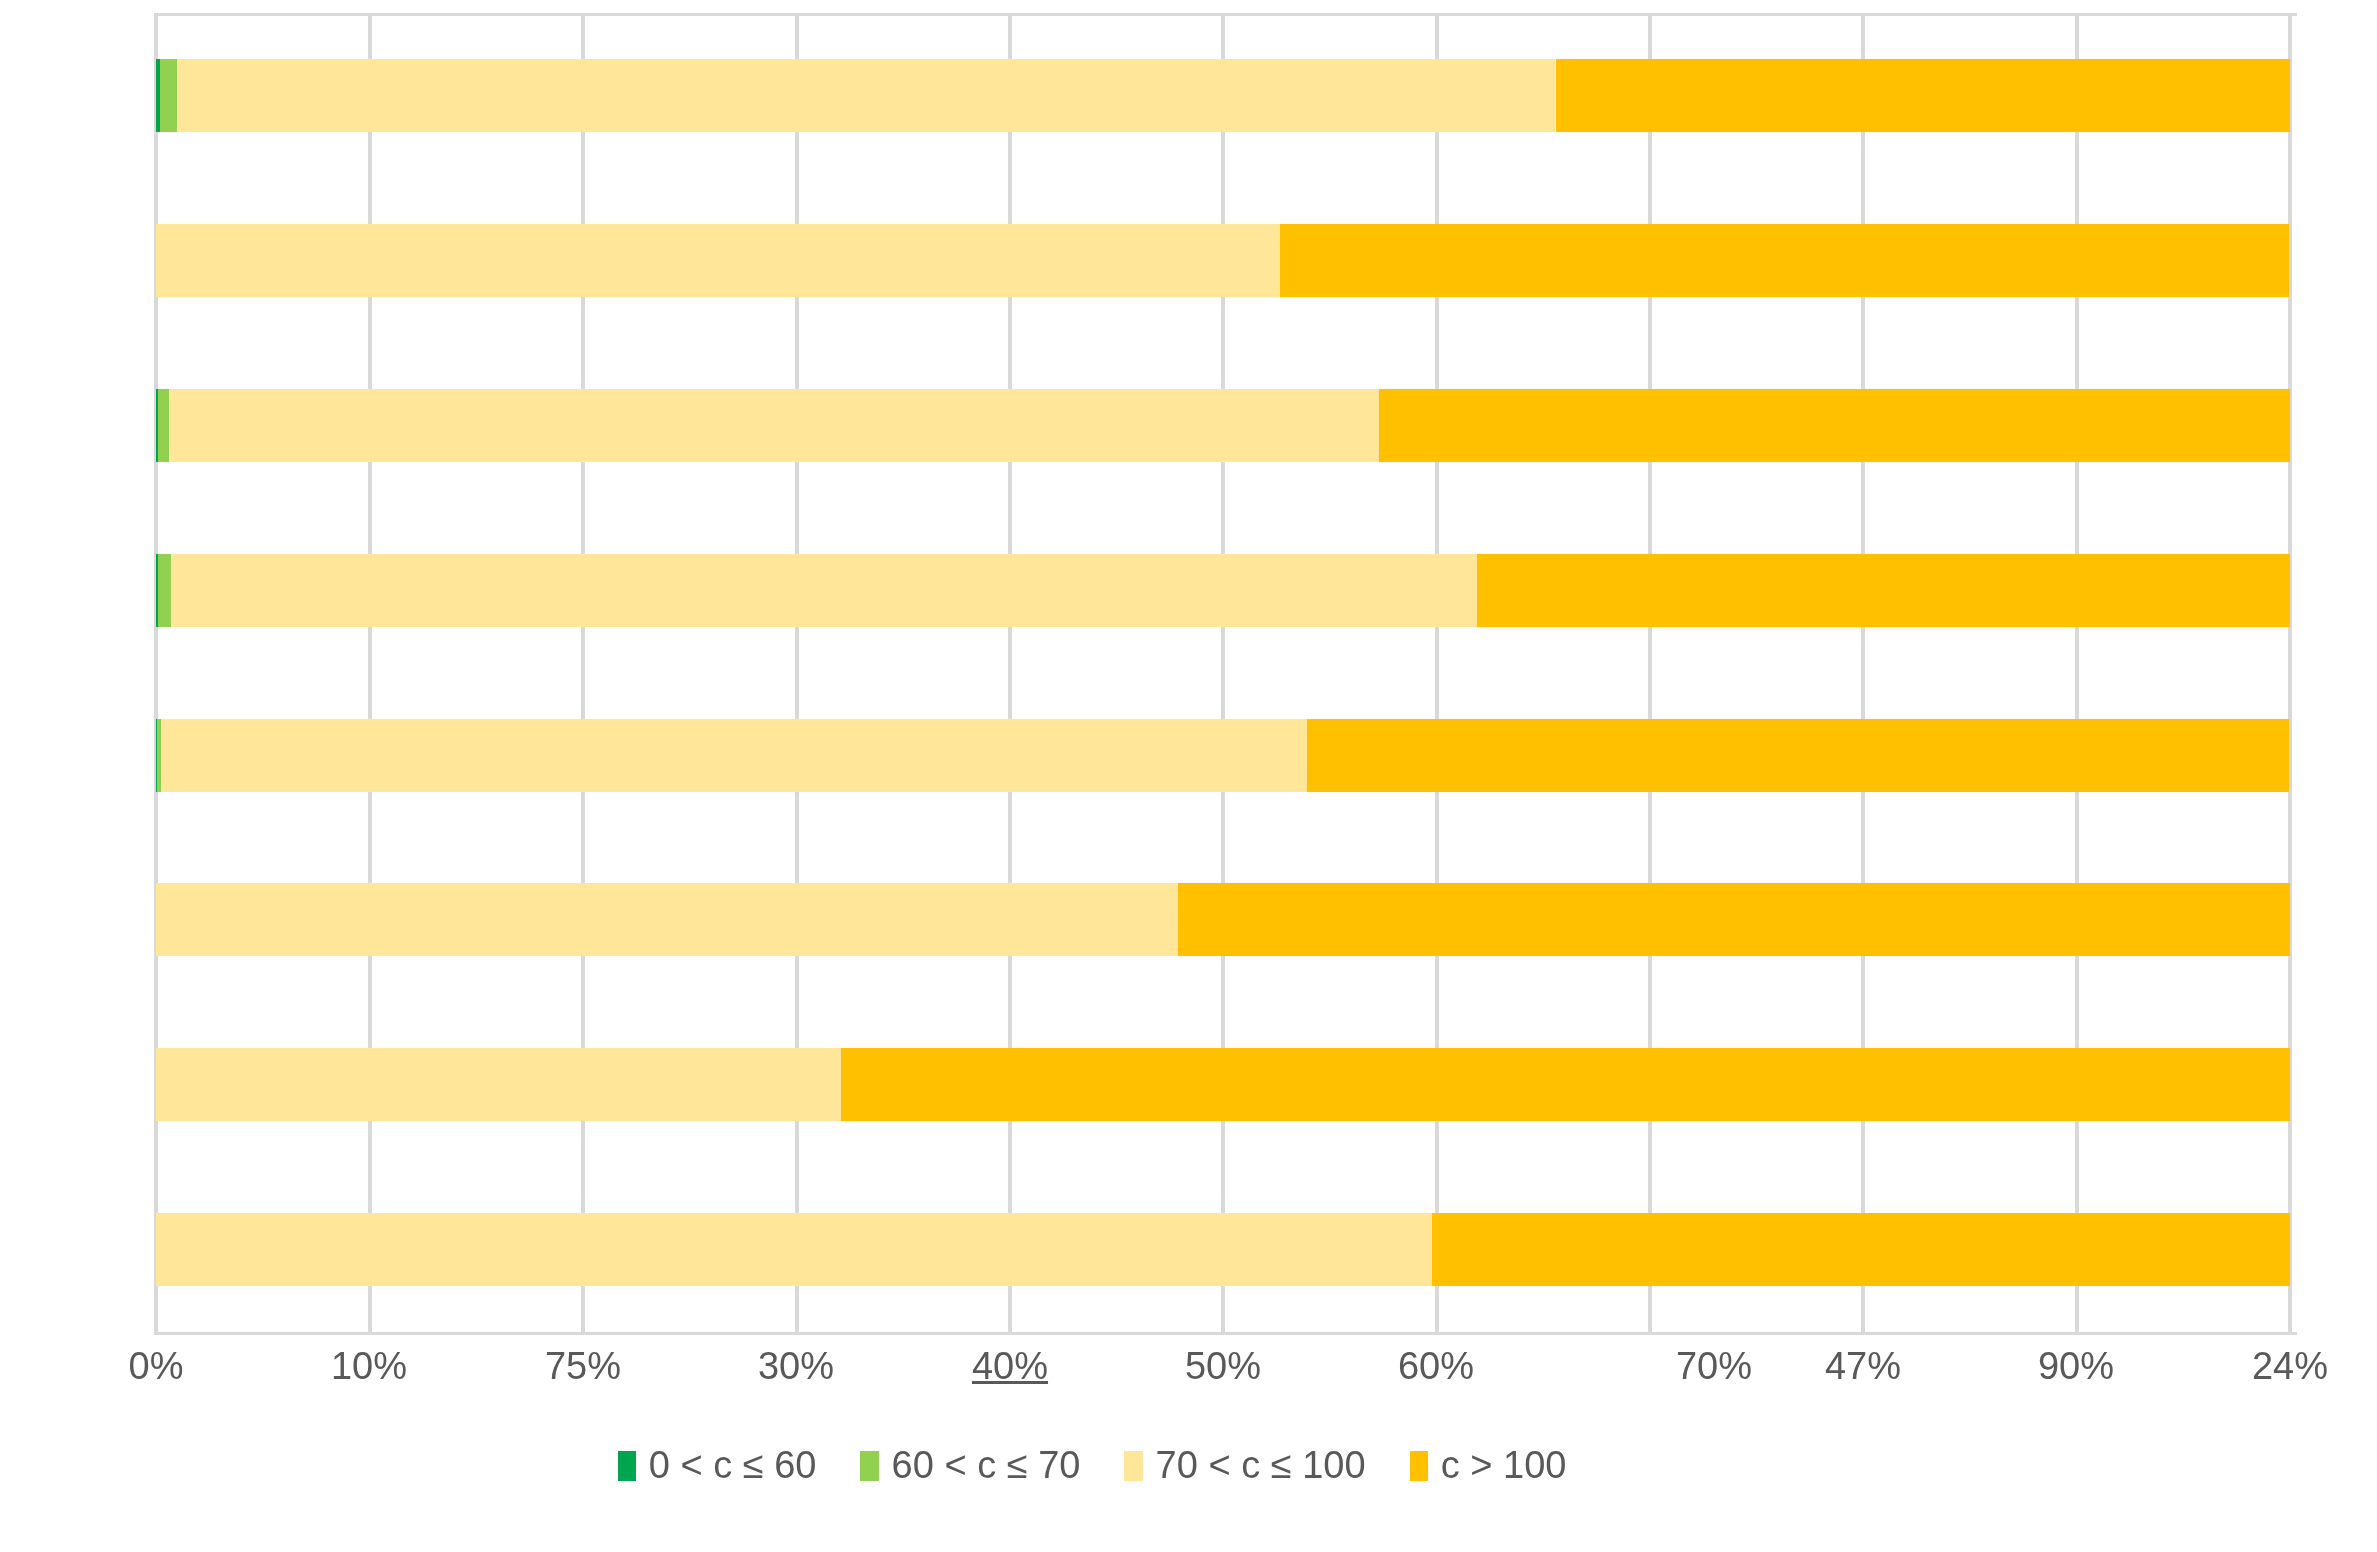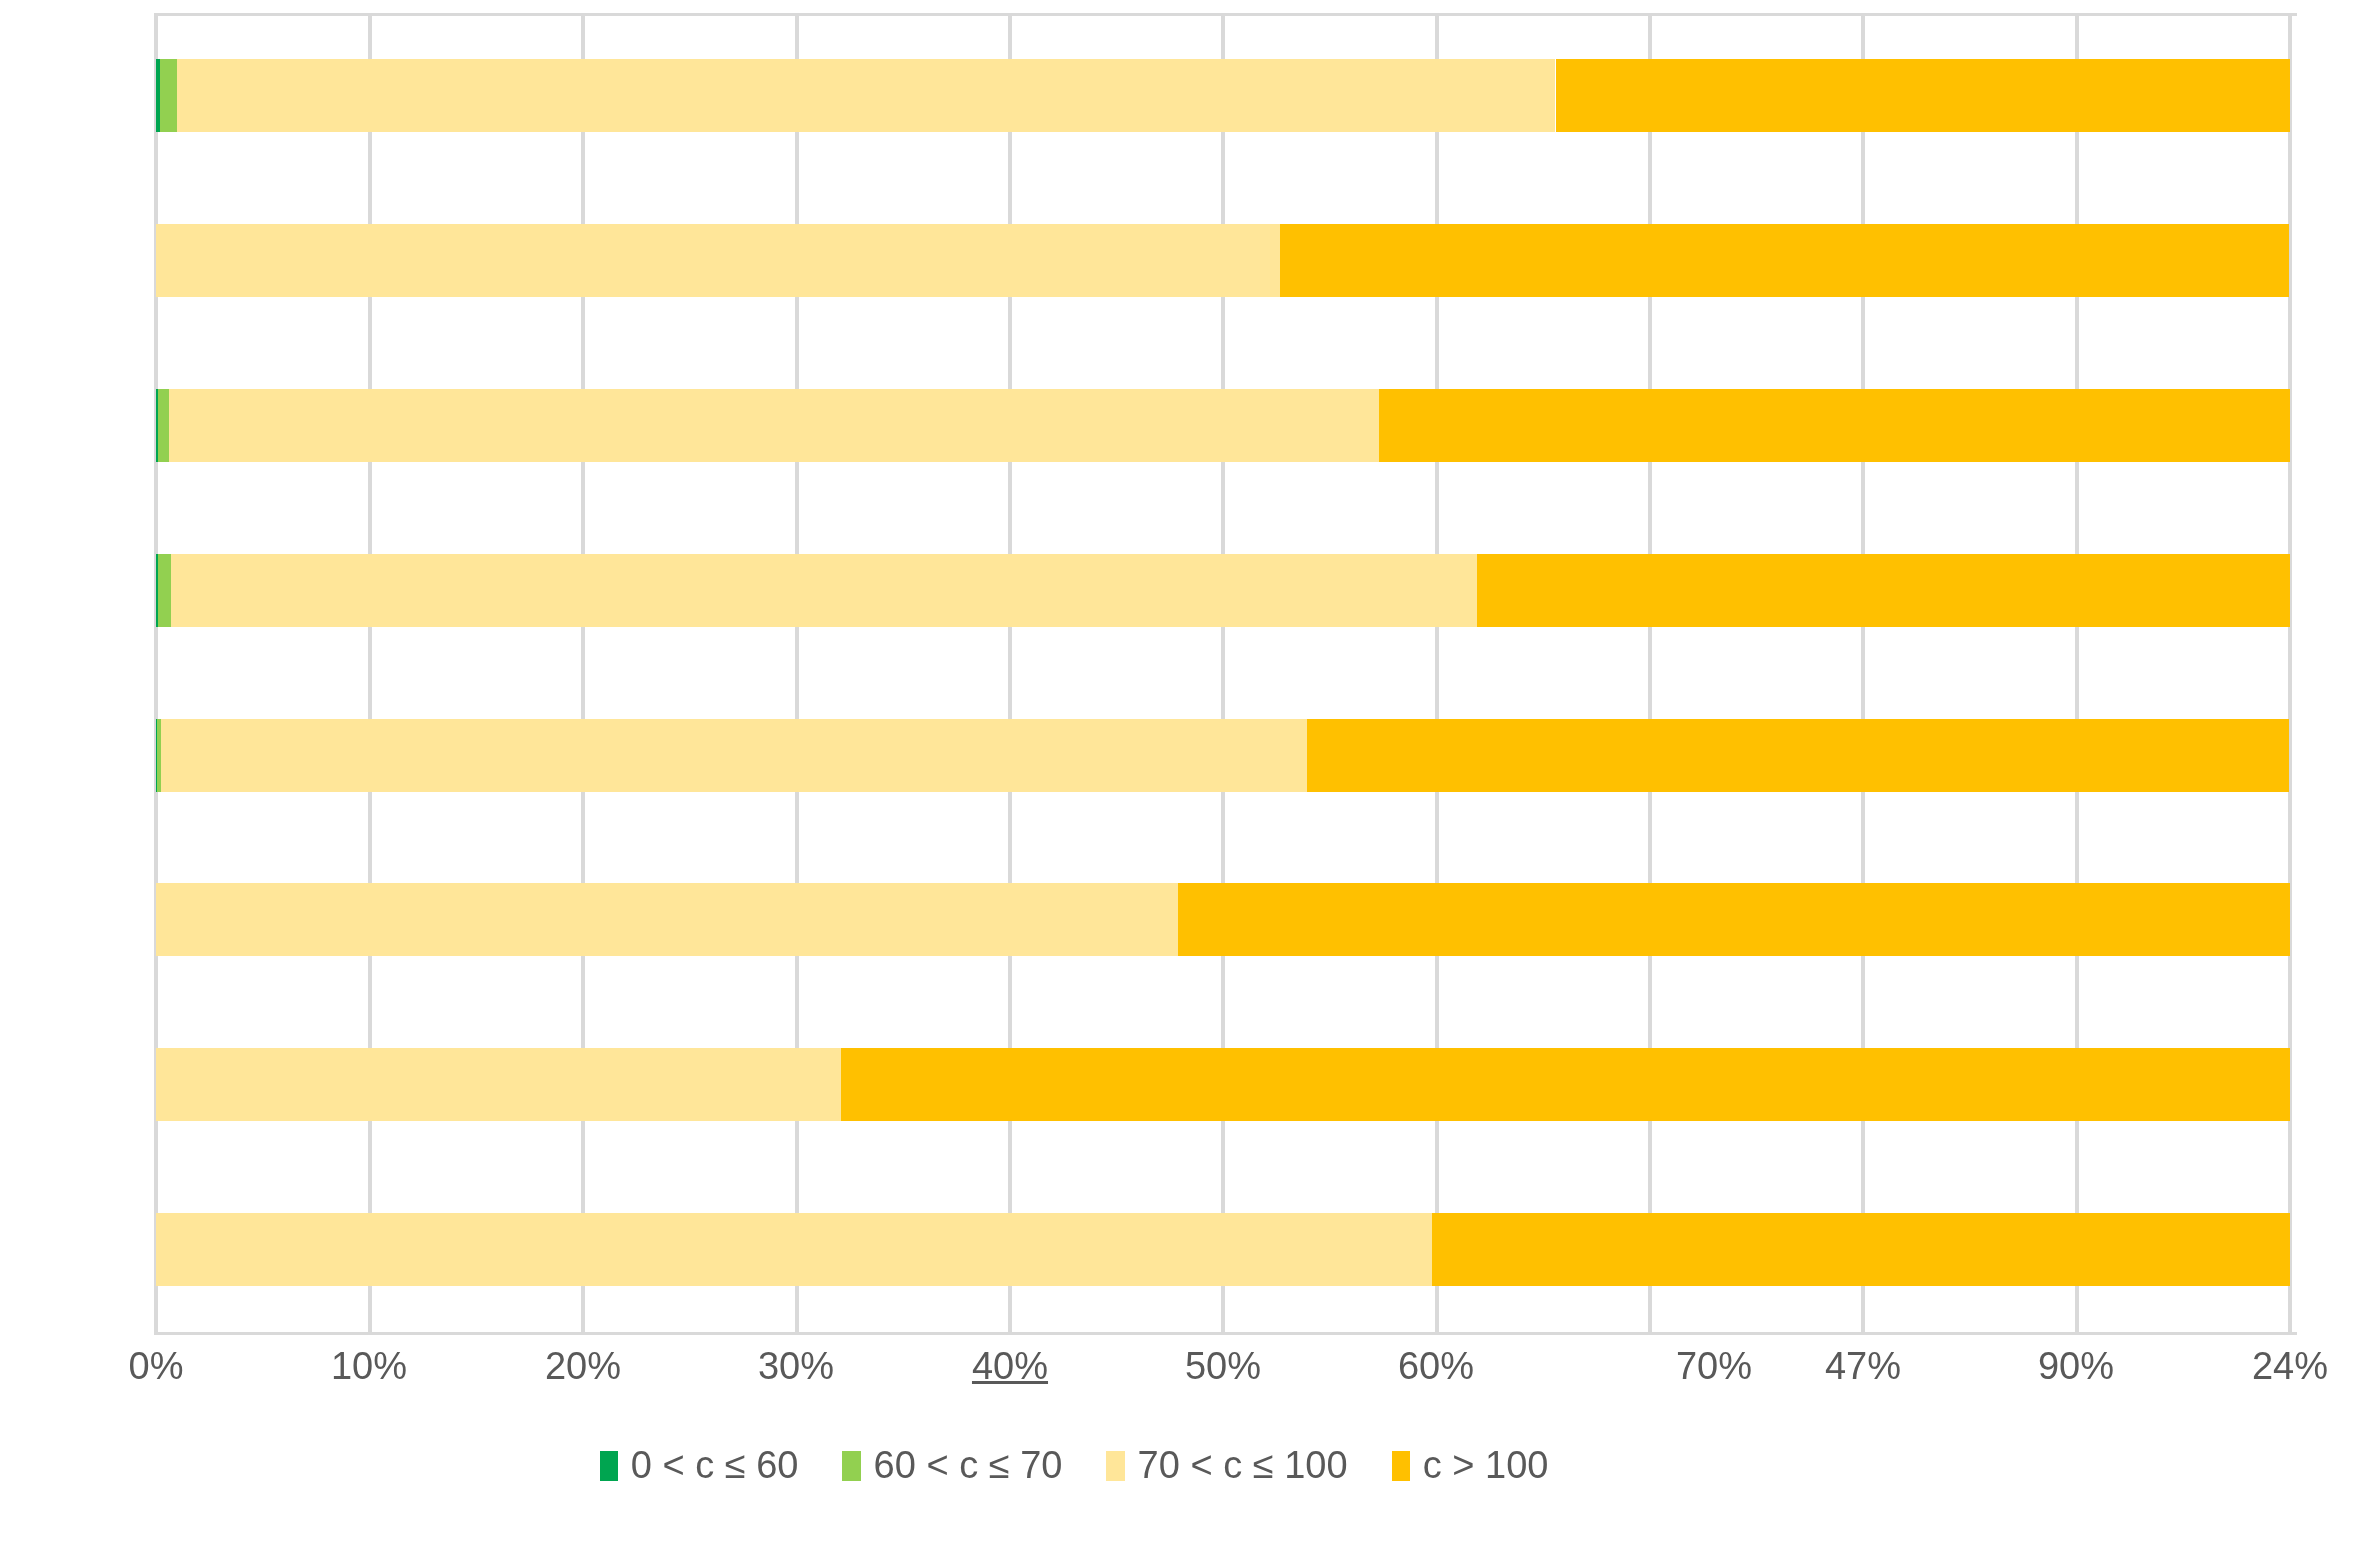"20%" div.xlabel { text: 20% -> 75% }
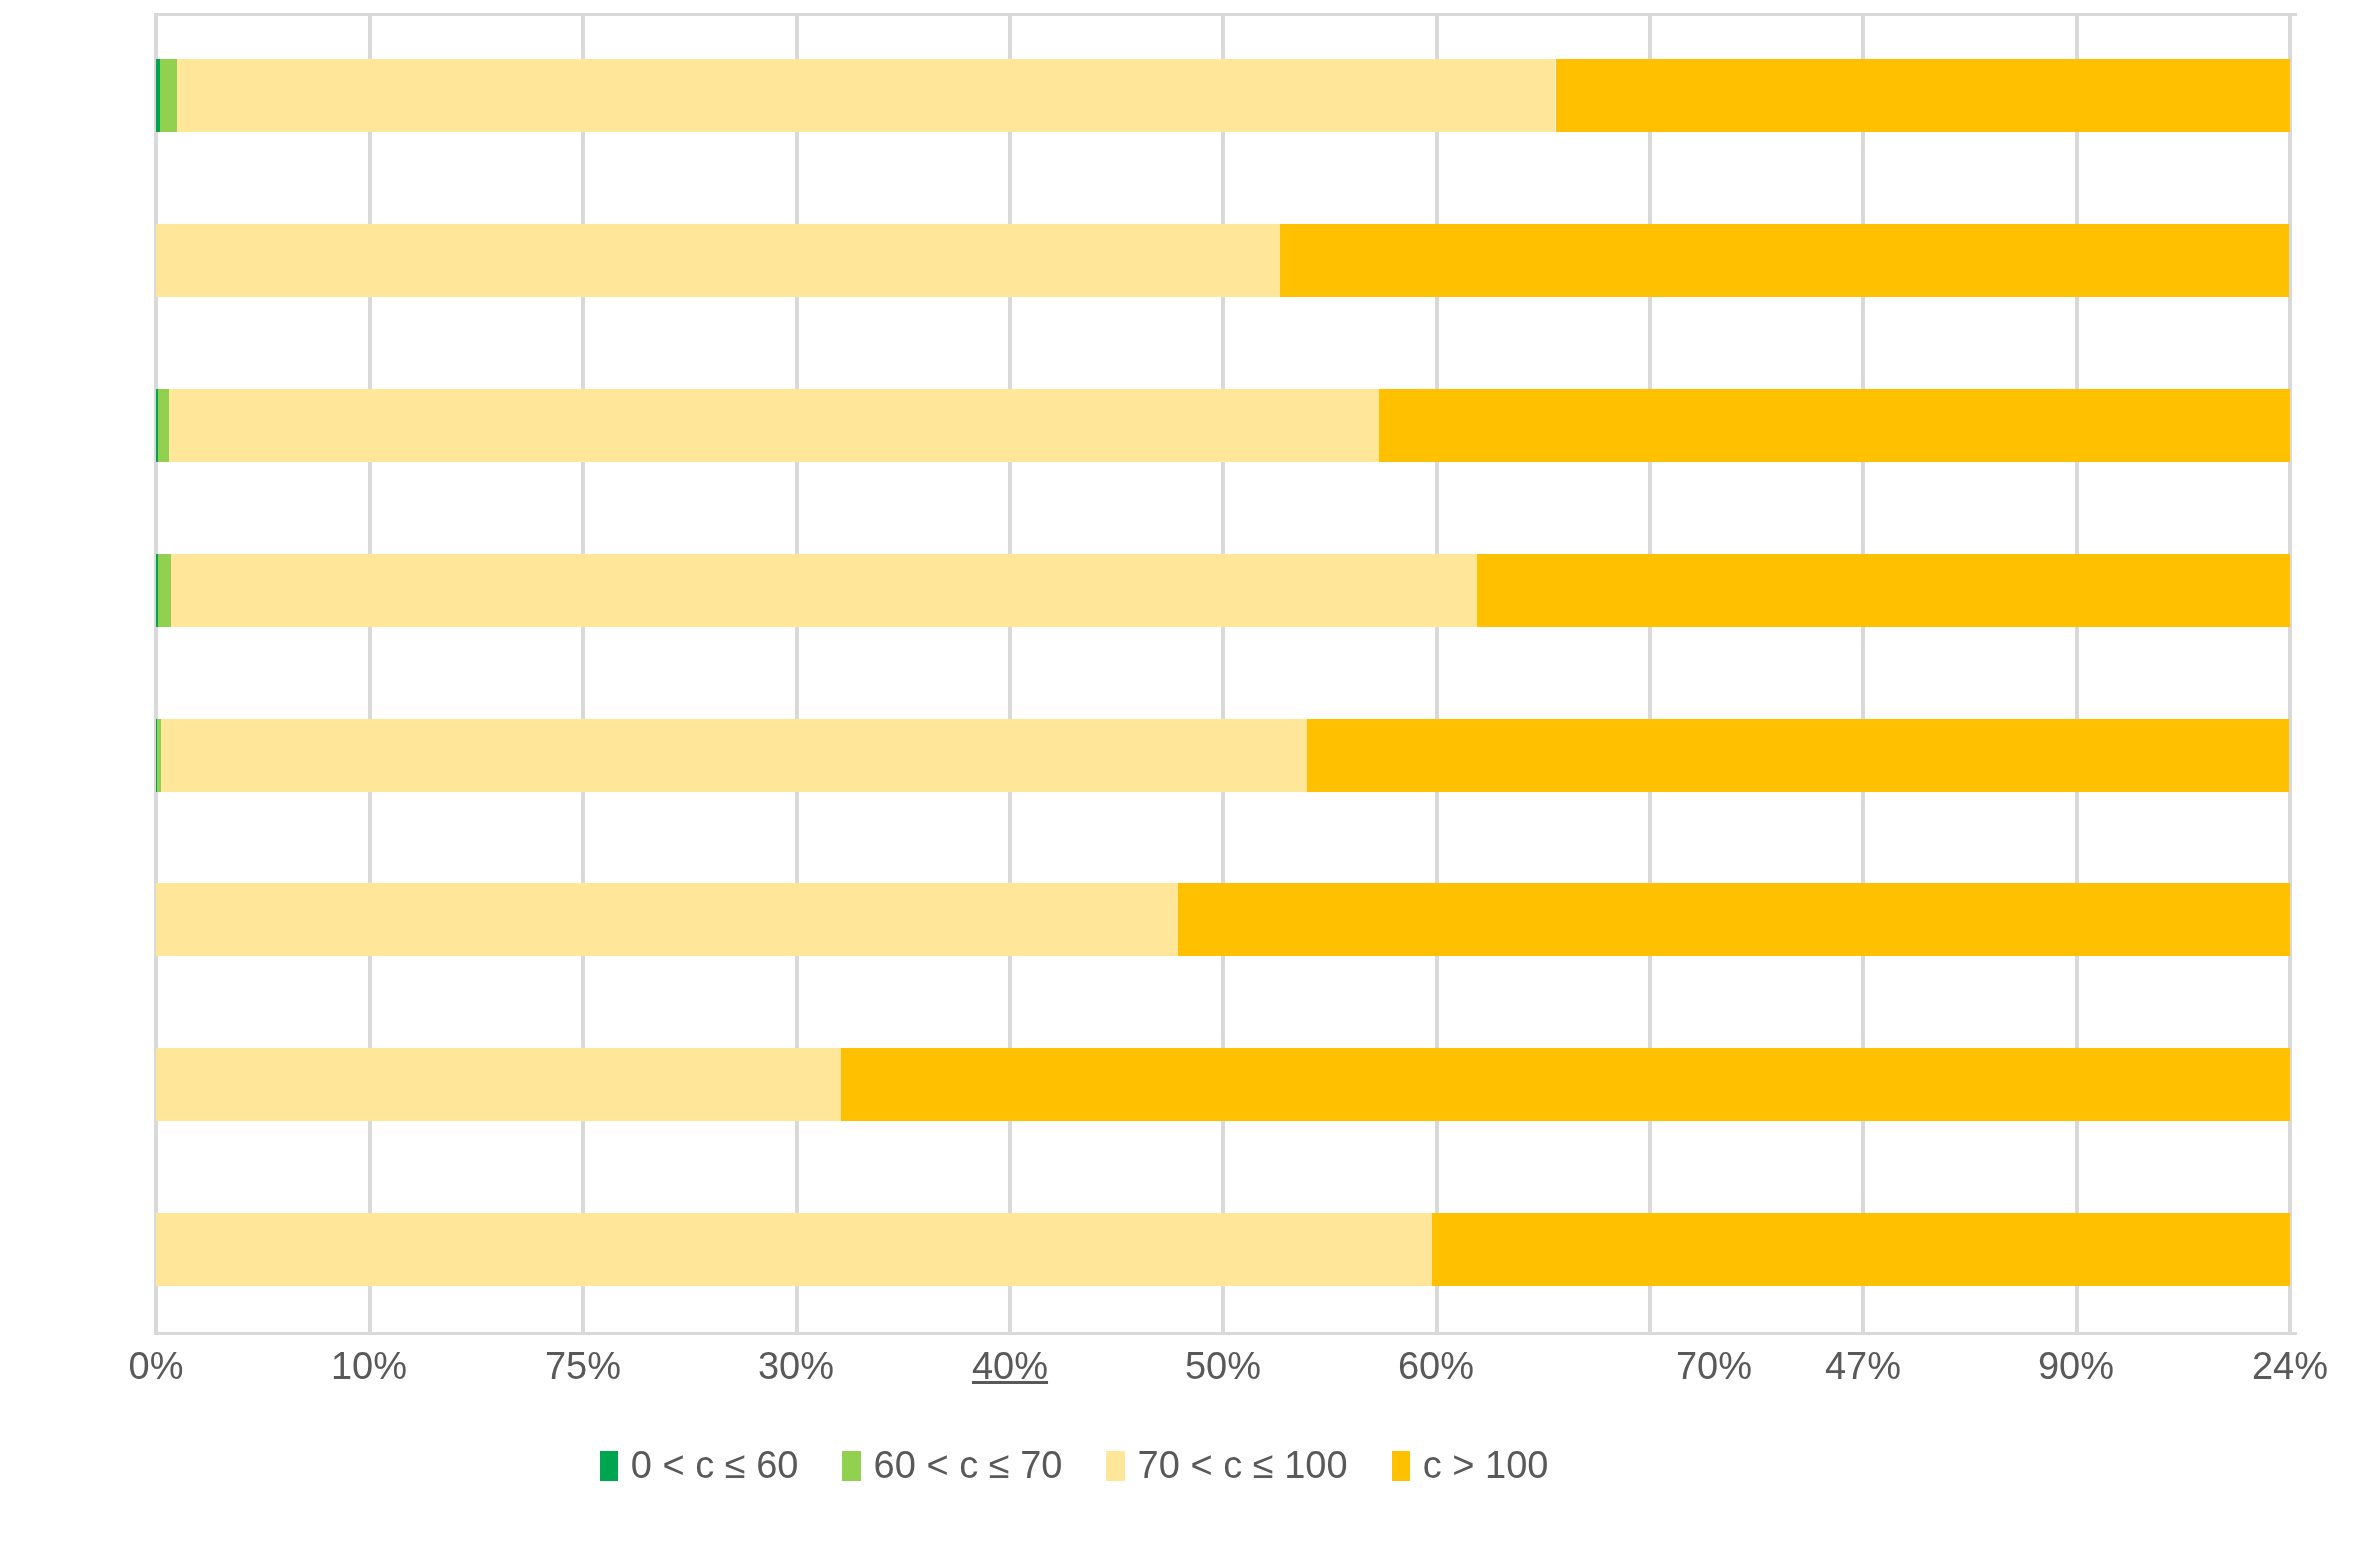"0 < c ≤ 60" .legend { padding-left: none -> 18px }
